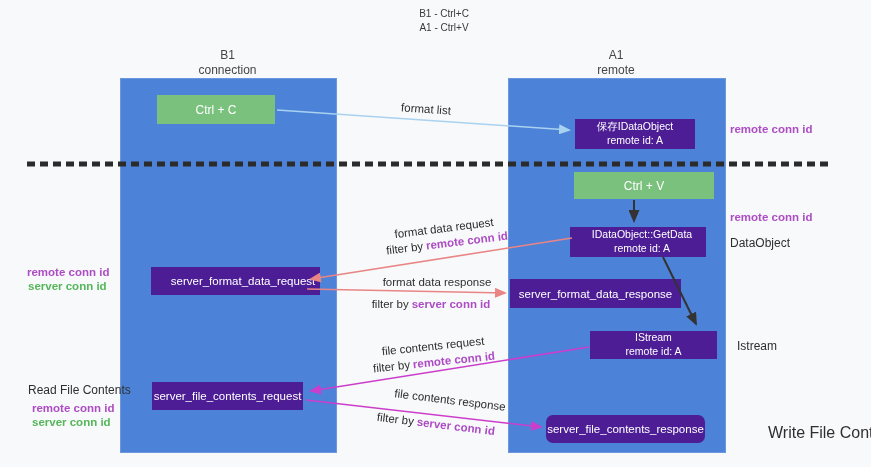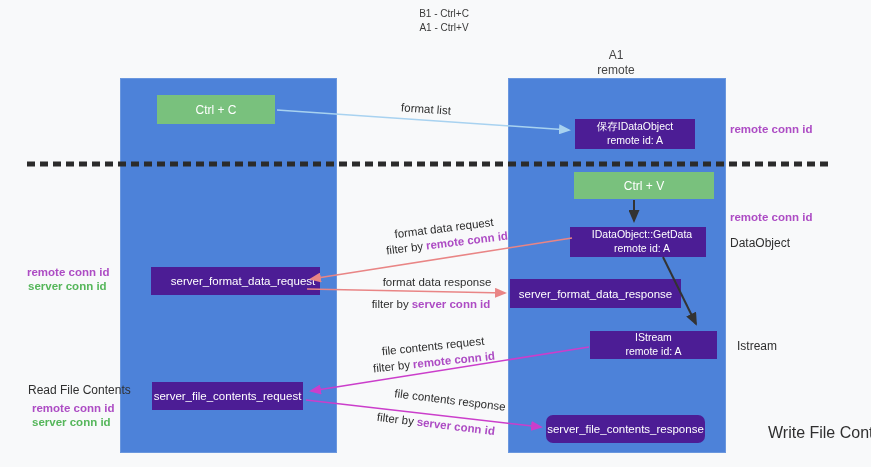"B1" div.abs { html: none -> <div> <div>B1</div> <div>connection</div> </div> }
